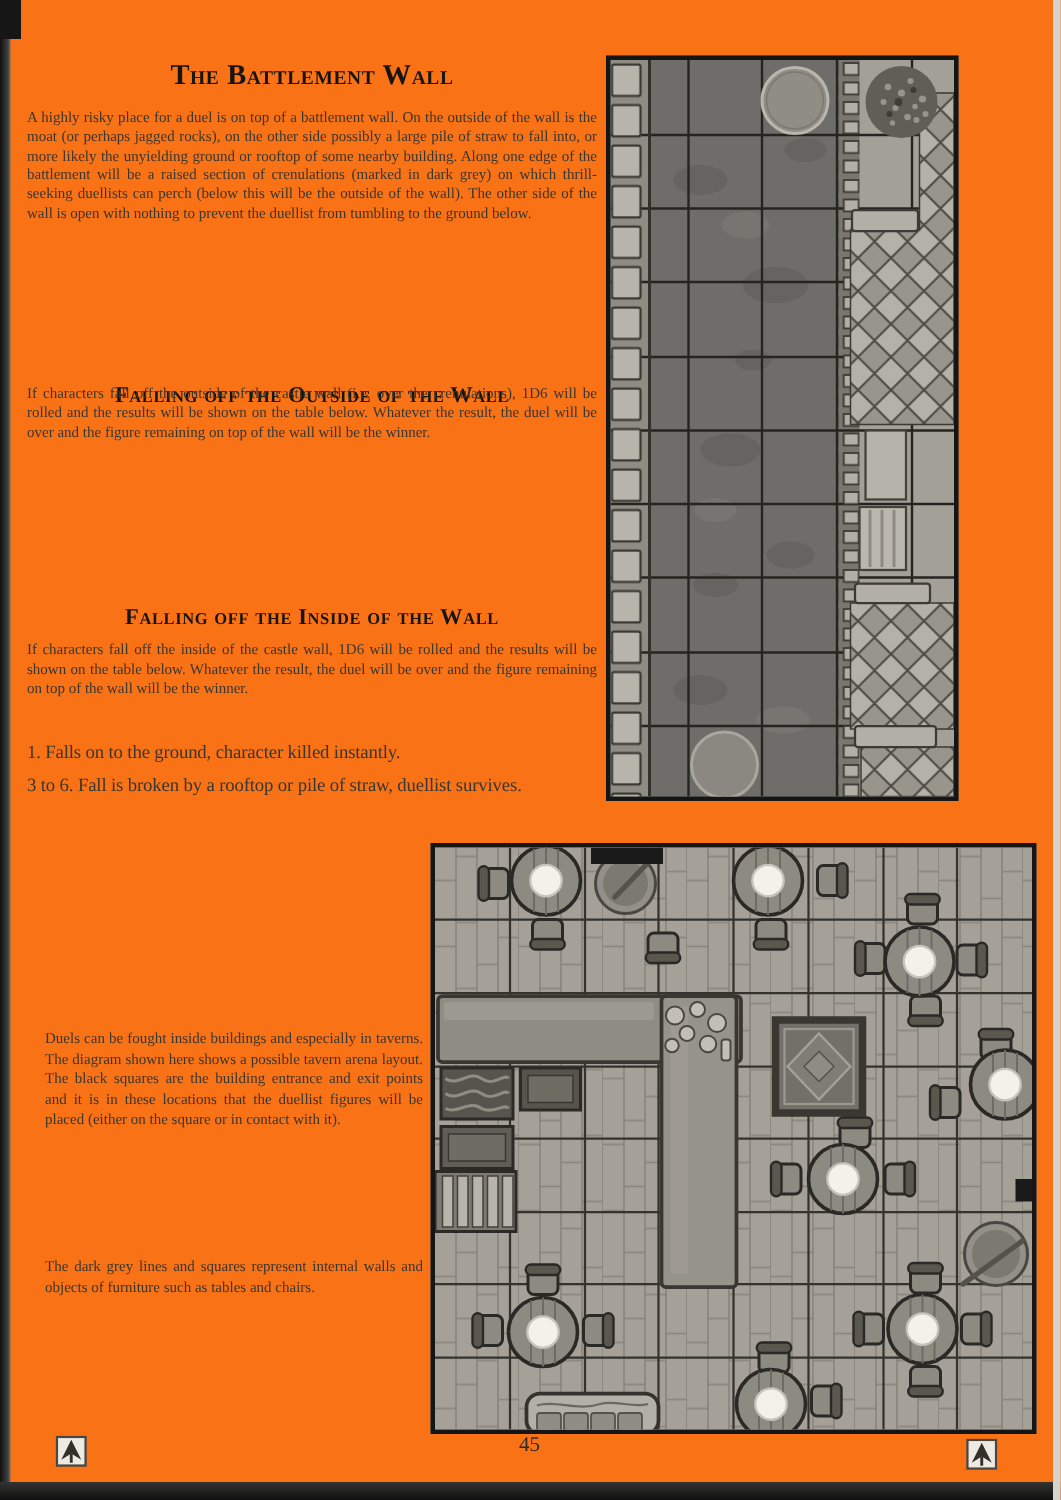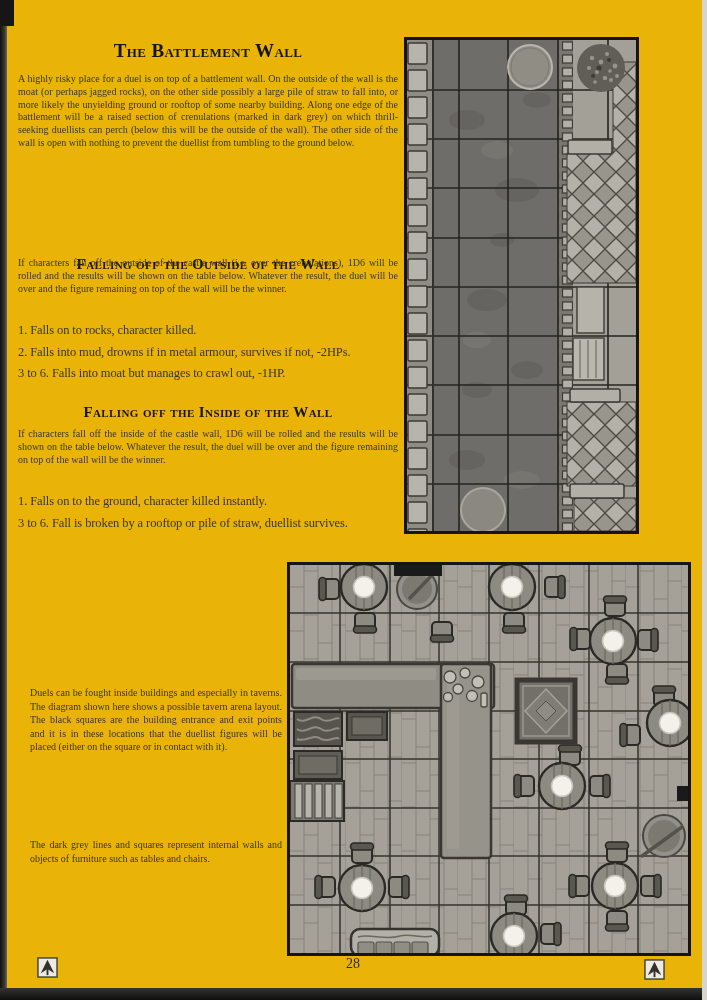"The Battlement Wall" .page { background: #eab308 -> #f97316 }
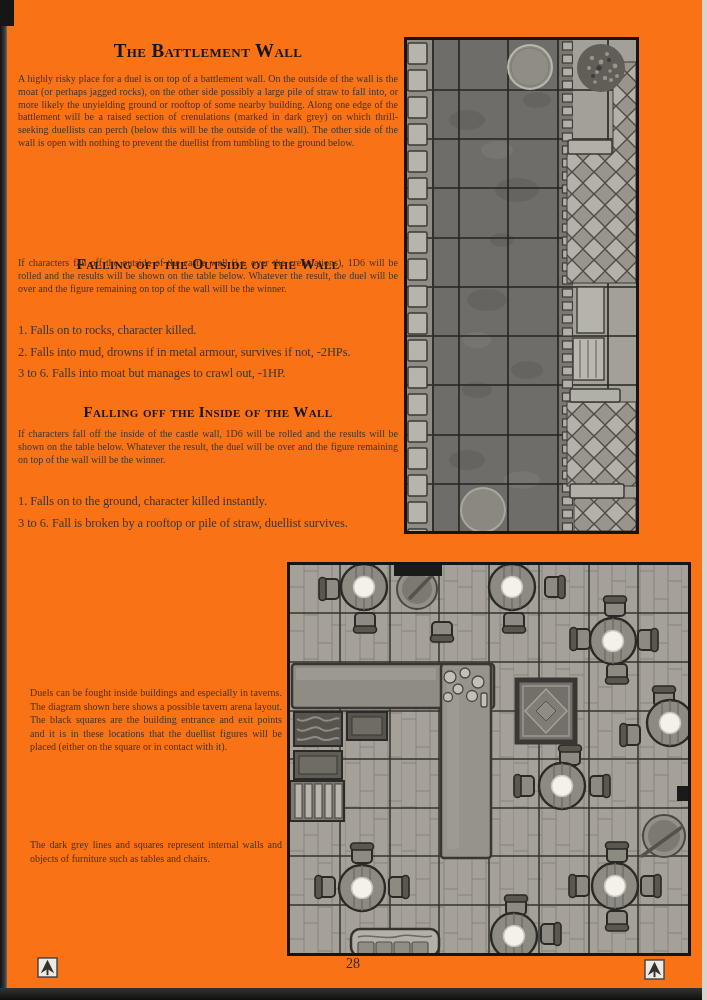"1. Falls on to rocks," div.list { html: <div> <p>1. Falls on to rocks, character killed.</p> <p>2. Falls into mud, drowns if in metal armour, survives if not, -2HPs.</p> <p>3 to 6. Falls into moat but manages to crawl out, -1HP.</p> </div> -> none }
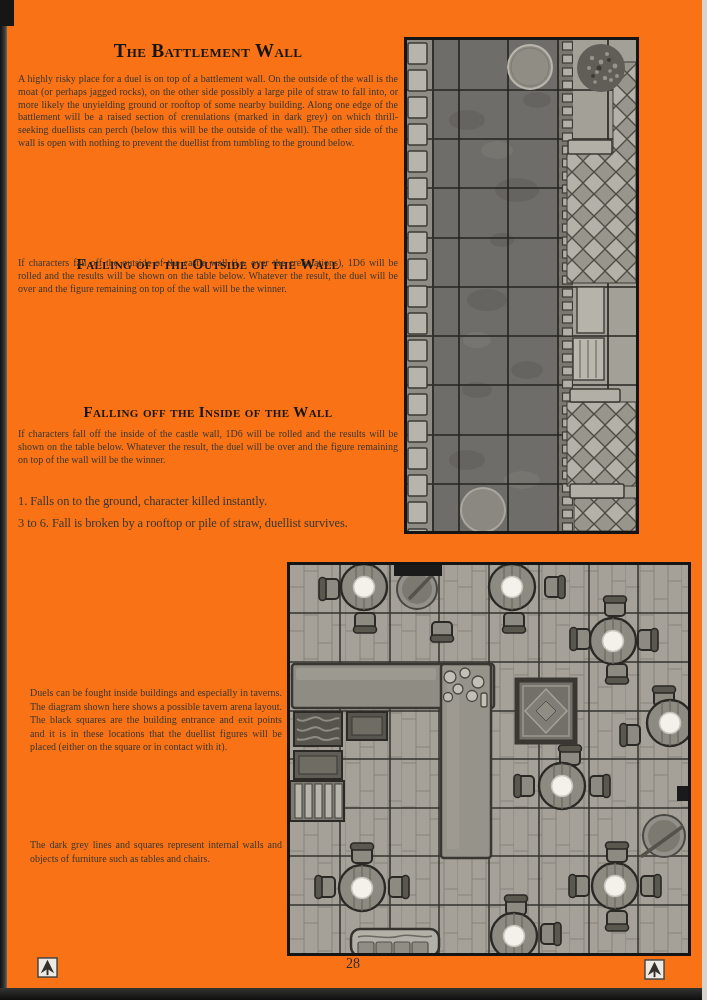"28" div.page-number { text: 28 -> 45 }
